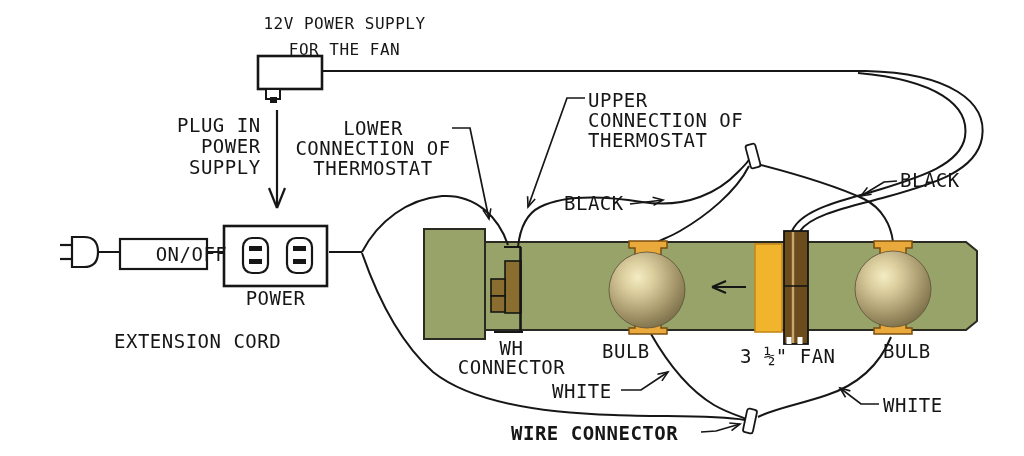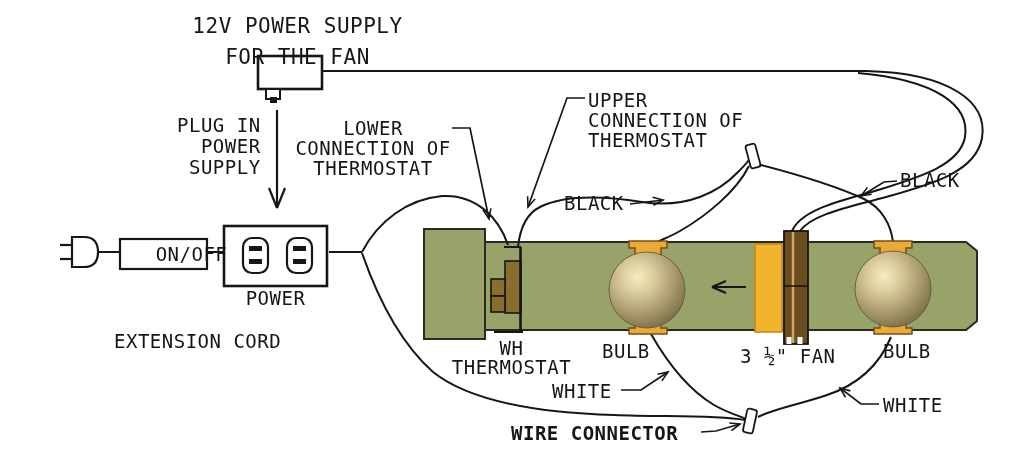"12V POWER SUPPLY" .lab-big { font-size: 21px -> 16px; line-height: 31px -> 26px; margin-left: none -> 47px }
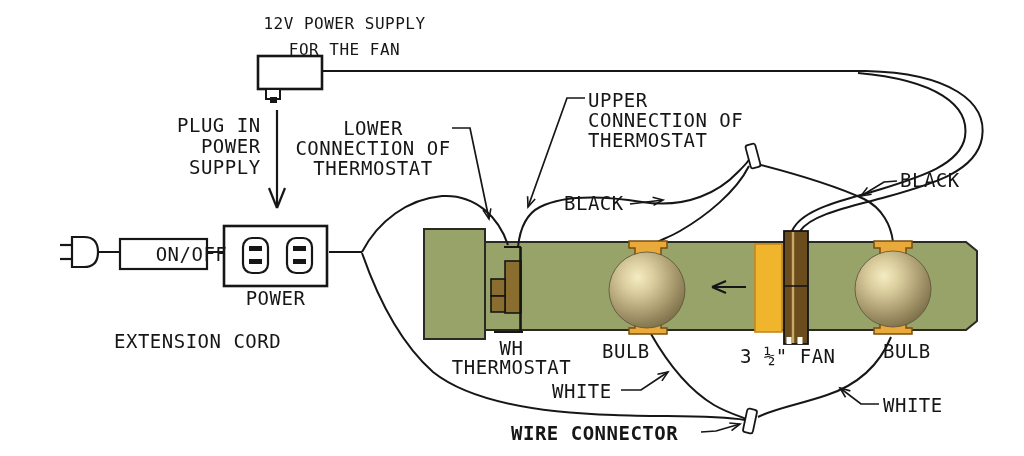"WH" div.label { text: THERMOSTAT -> CONNECTOR }
